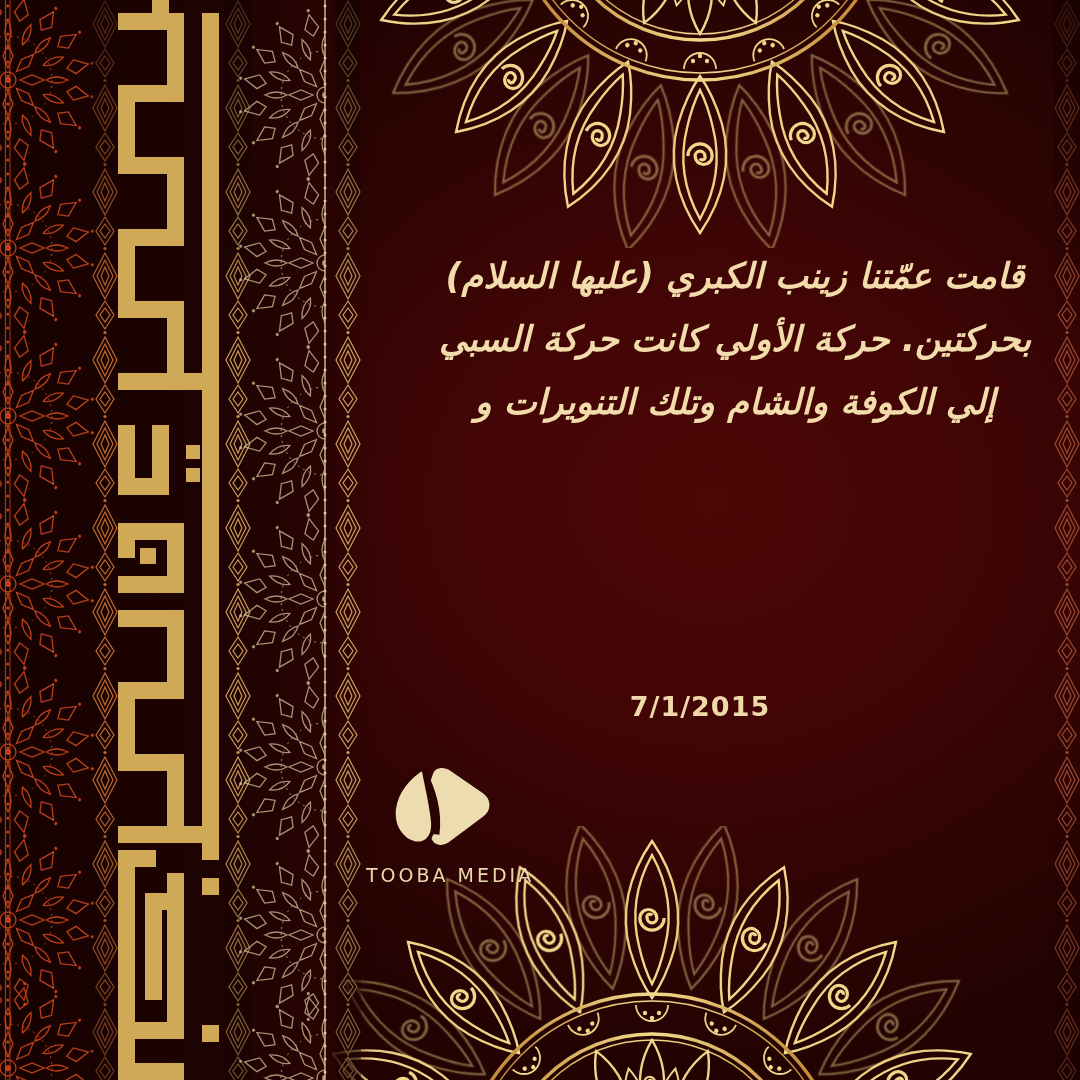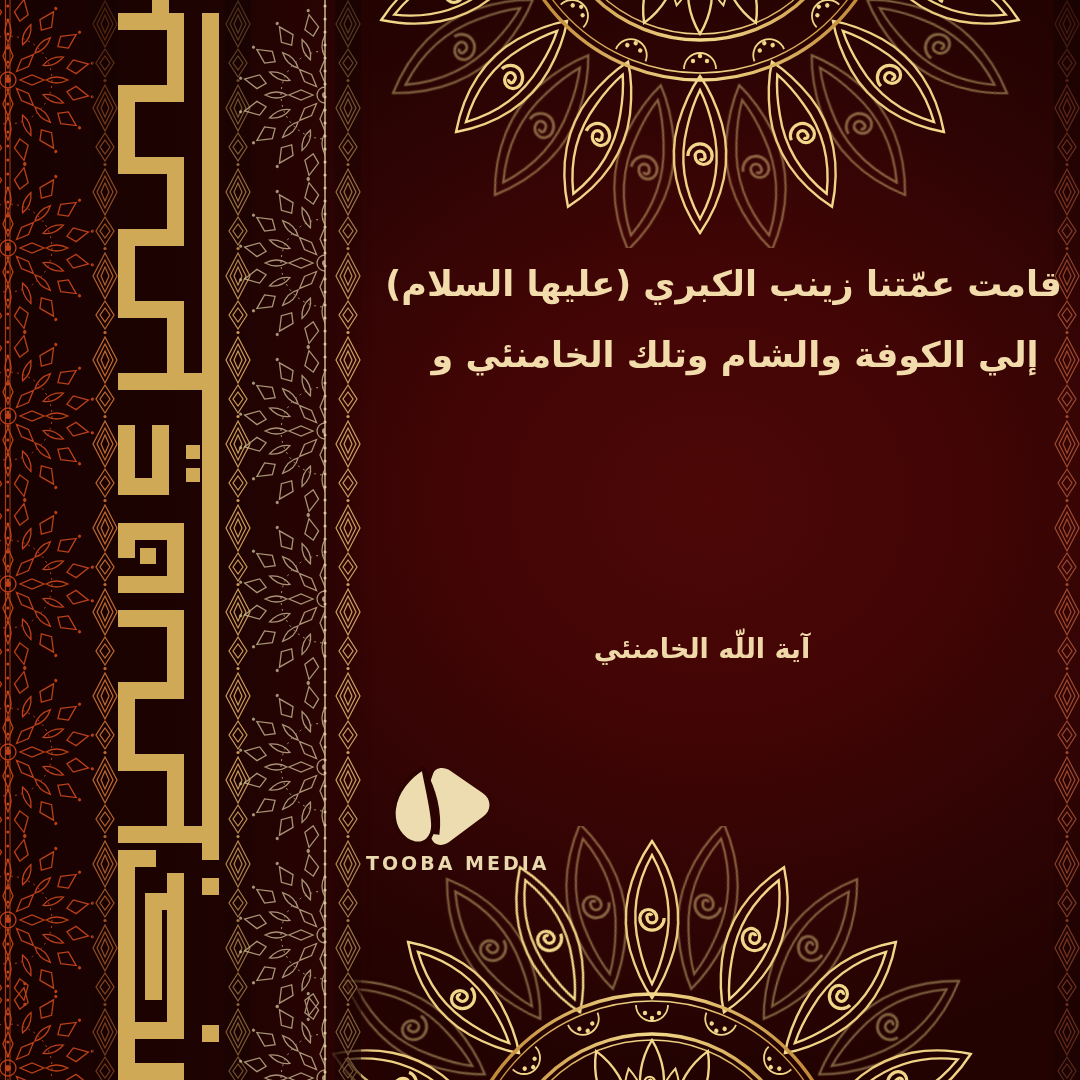"قامت عمّتنا زينب الكبري (عليها" .quote p { font-style: none -> italic; margin: 8px -> 0 }
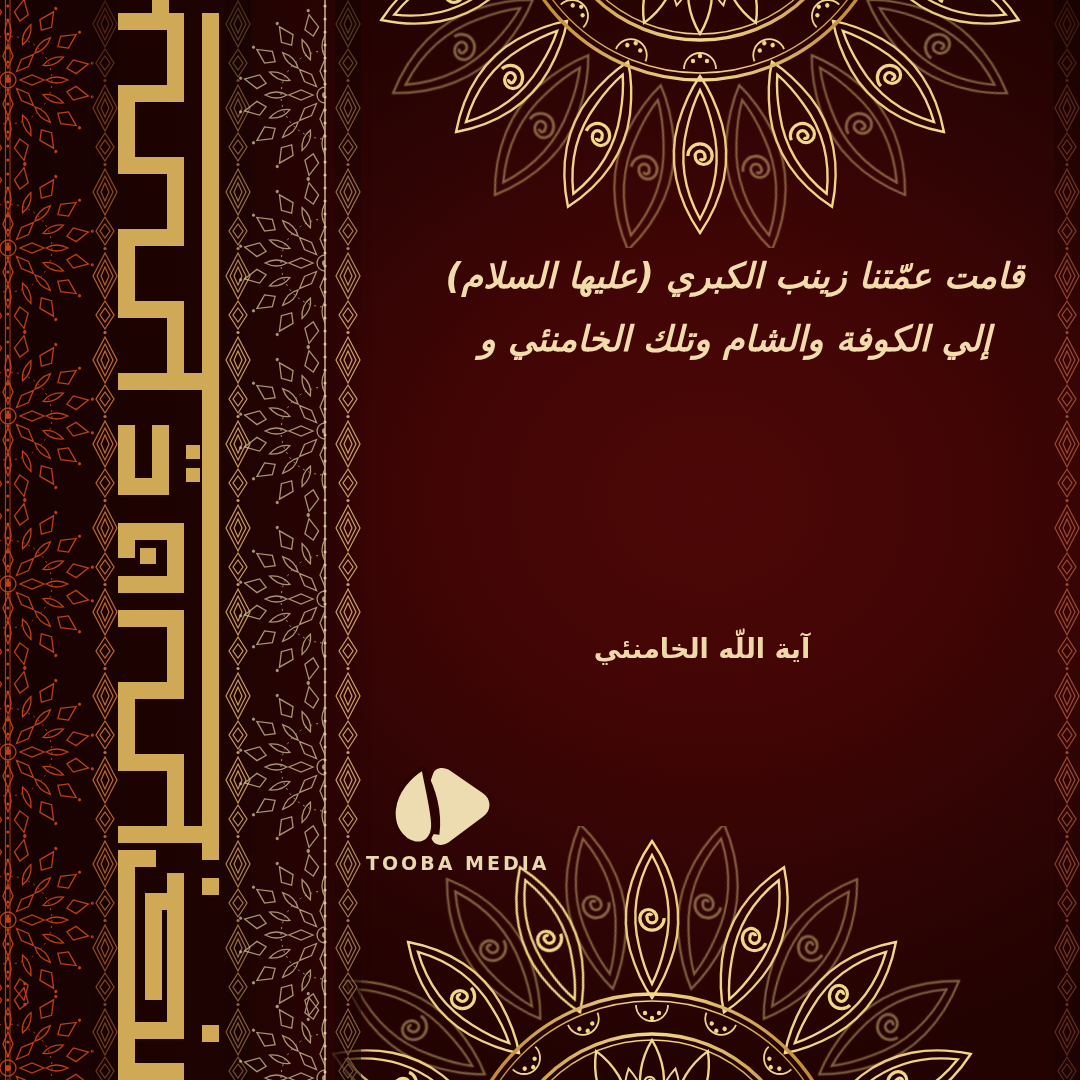"بحركتين. حركة الأولي كانت حركة" p { html: none -> <p>بحركتين. حركة الأولي كانت حركة السبي</p> }
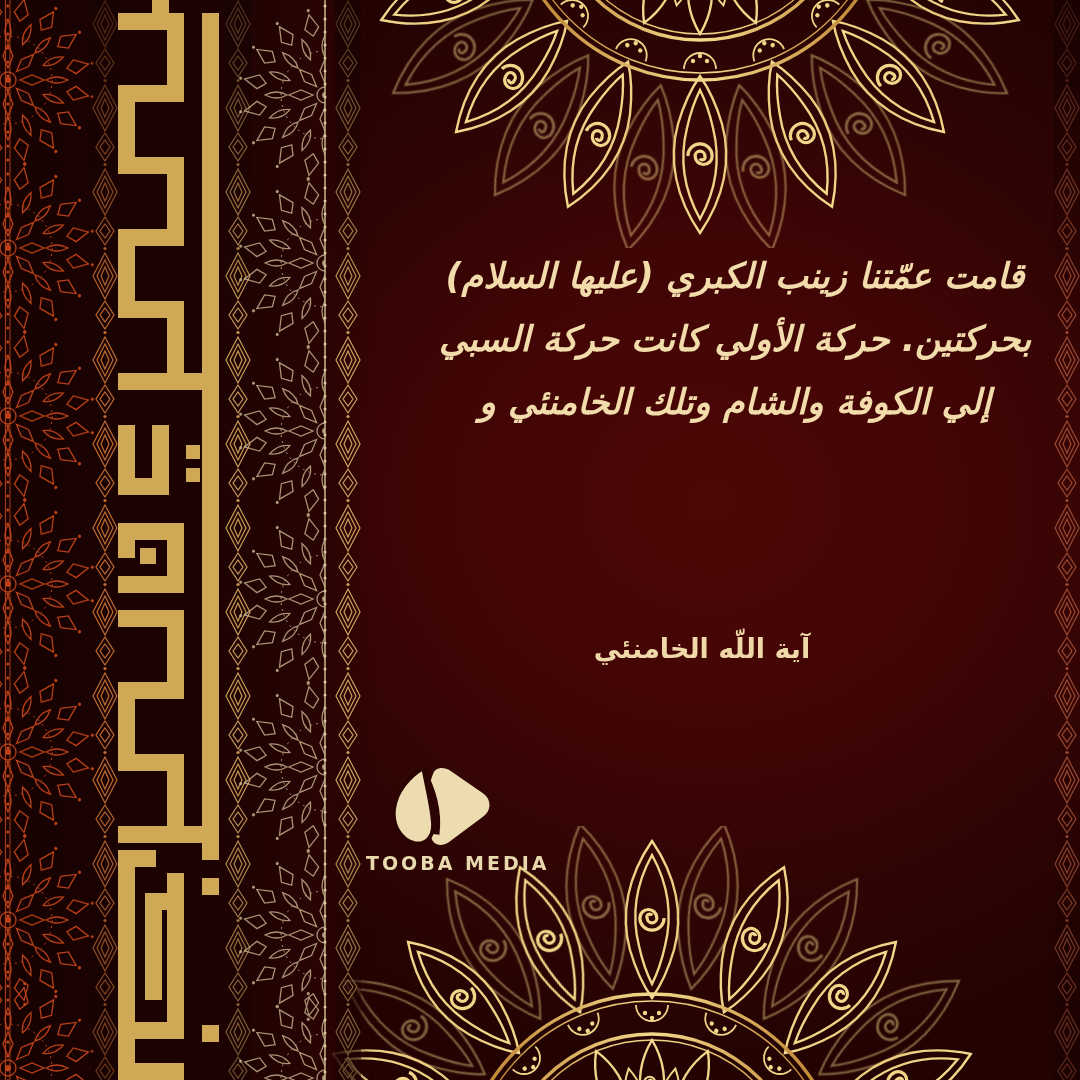"إلي الكوفة والشام وتلك الخامنئي" p { text: الخامنئي -> التنويرات }
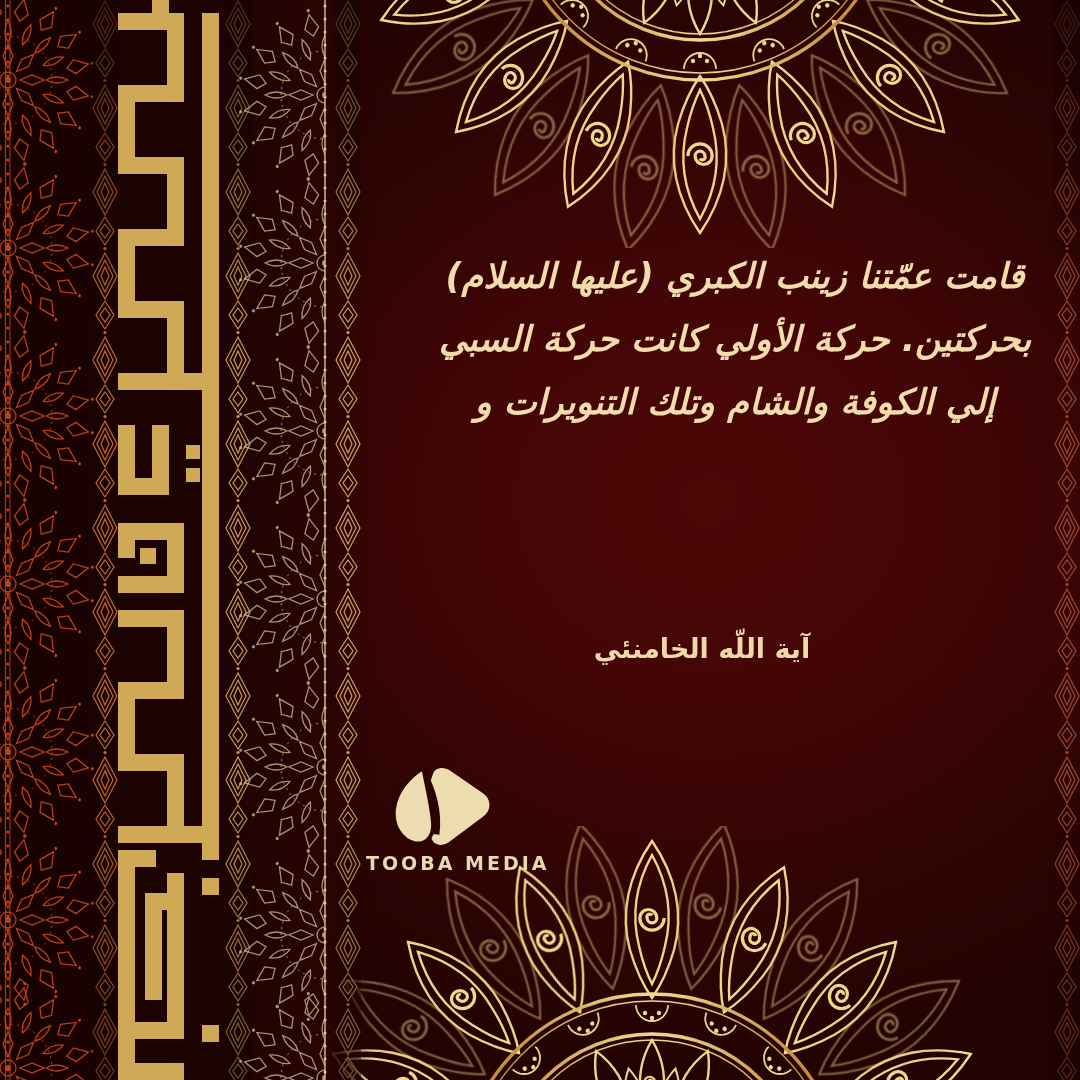"آية اللّه الخامنئي" div.attribution { html: <div>آية اللّه الخامنئي</div> -> none }
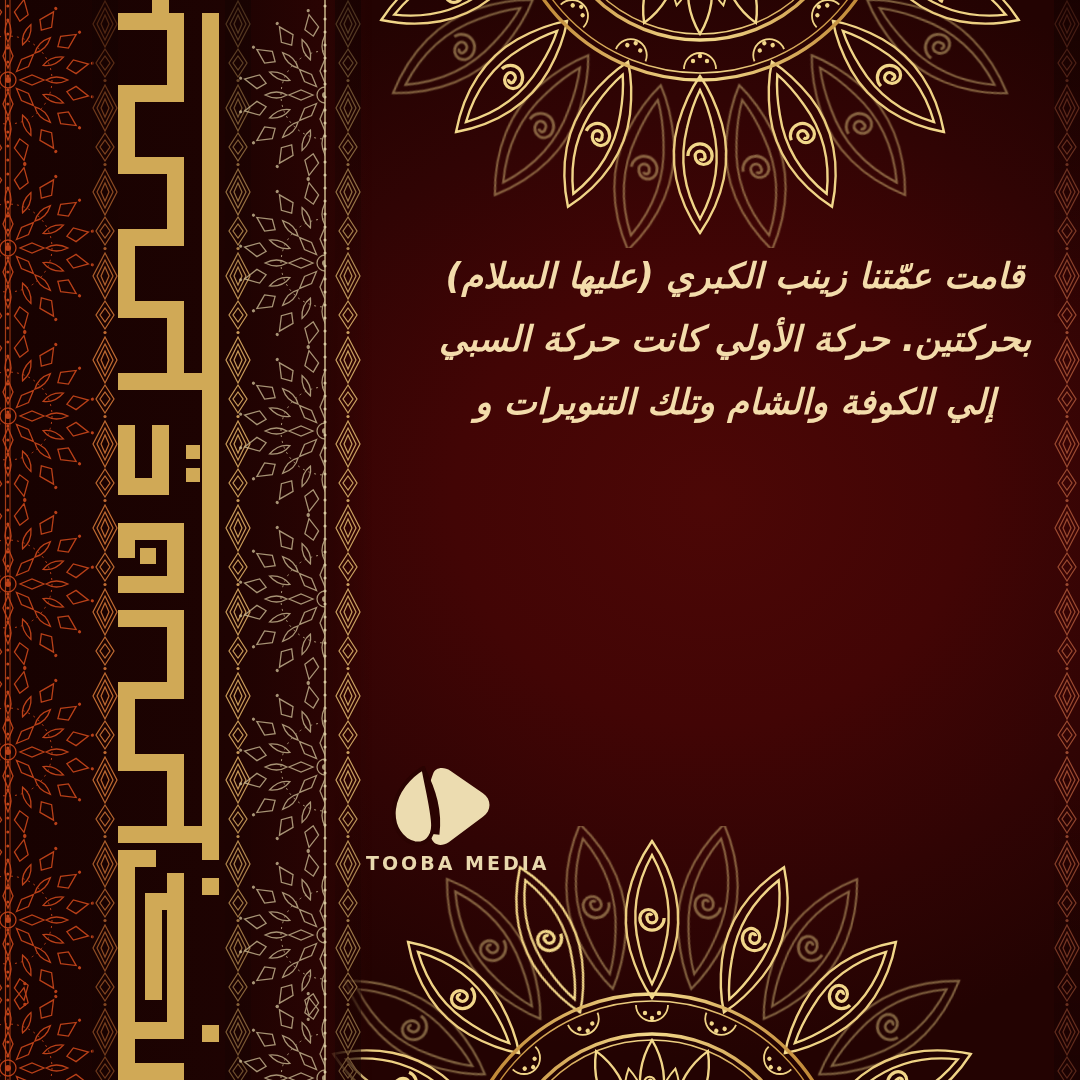"7/1/2015" div.date { html: none -> <div>7/1/2015</div> }
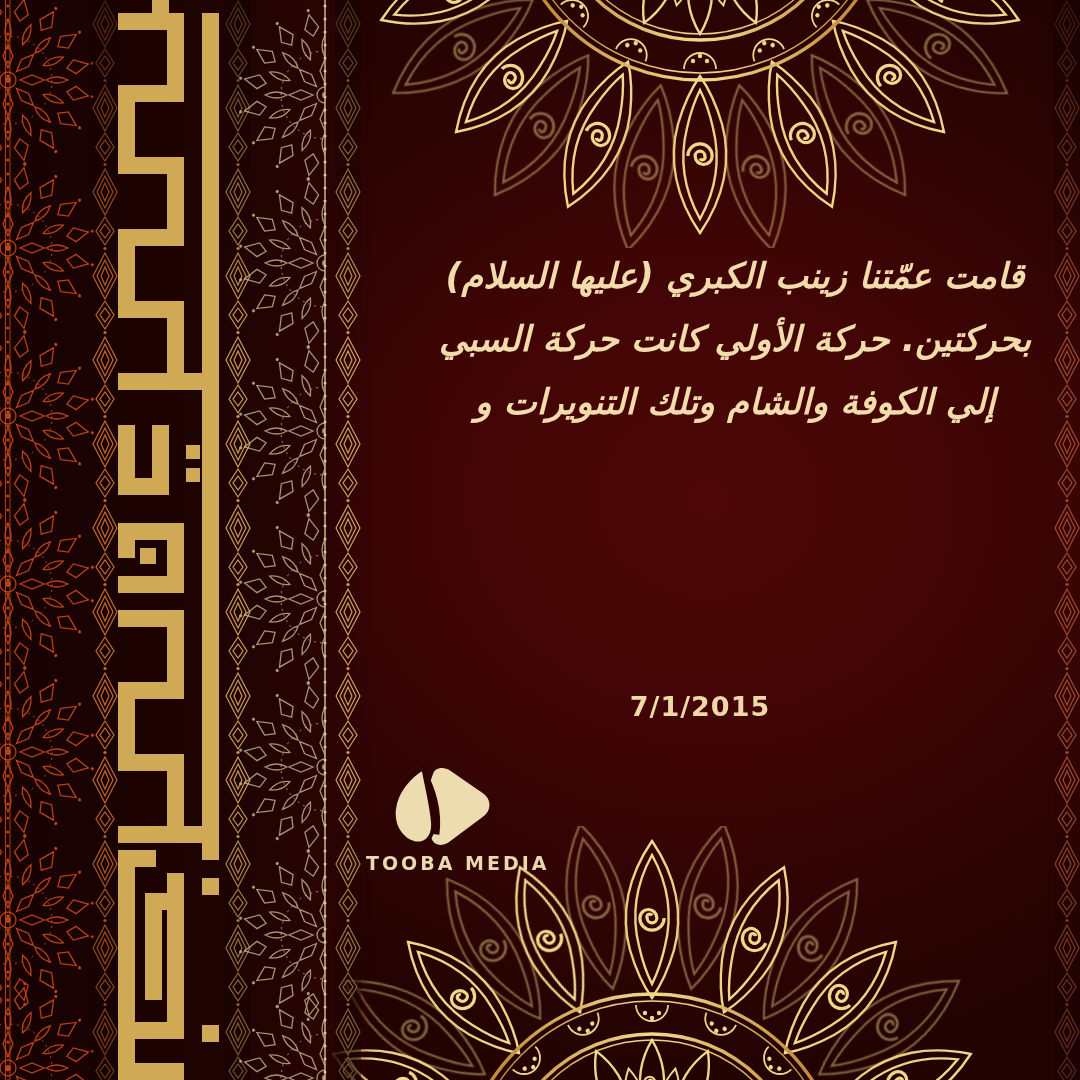"TOOBA MEDIA" .logo-text { font-weight: bold -> normal; margin-top: 0 -> 12px }
